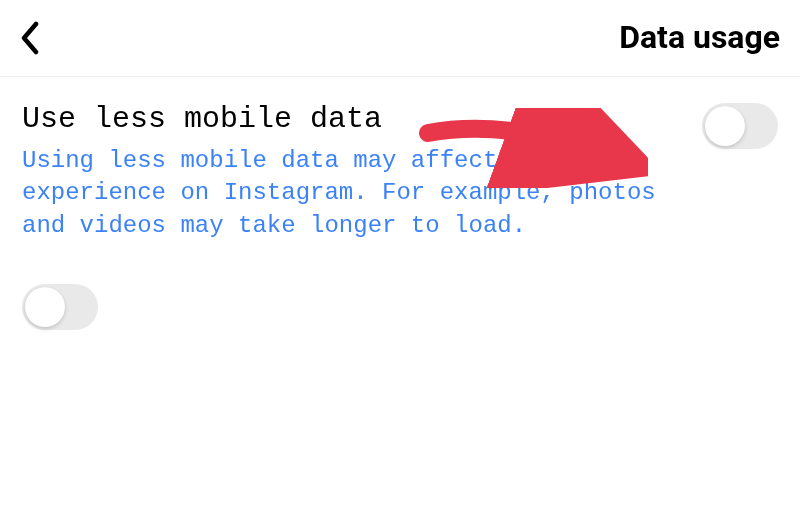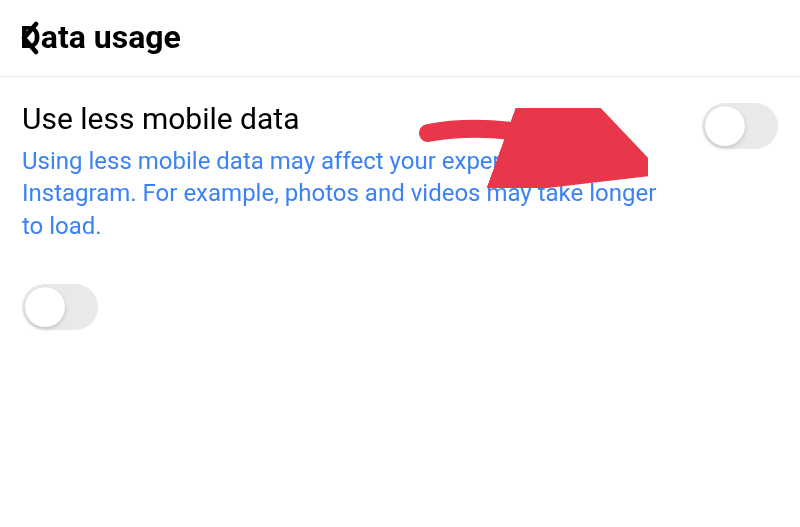"Data usage" .title { text-align: left -> right }
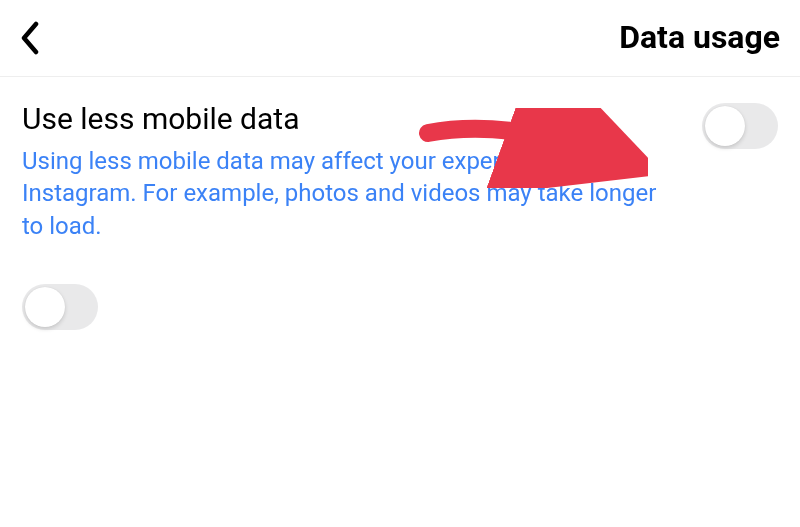"Use less mobile data" .content { font-family: none -> Liberation Mono, monospace }
